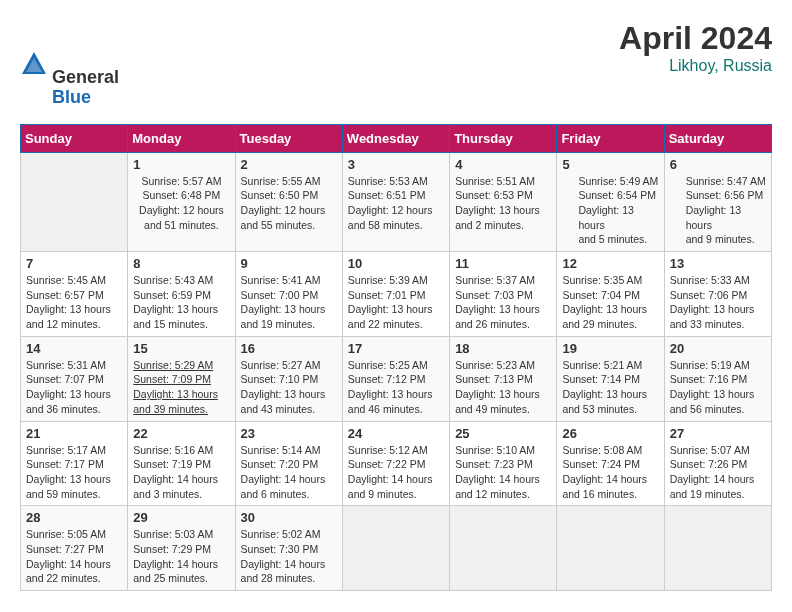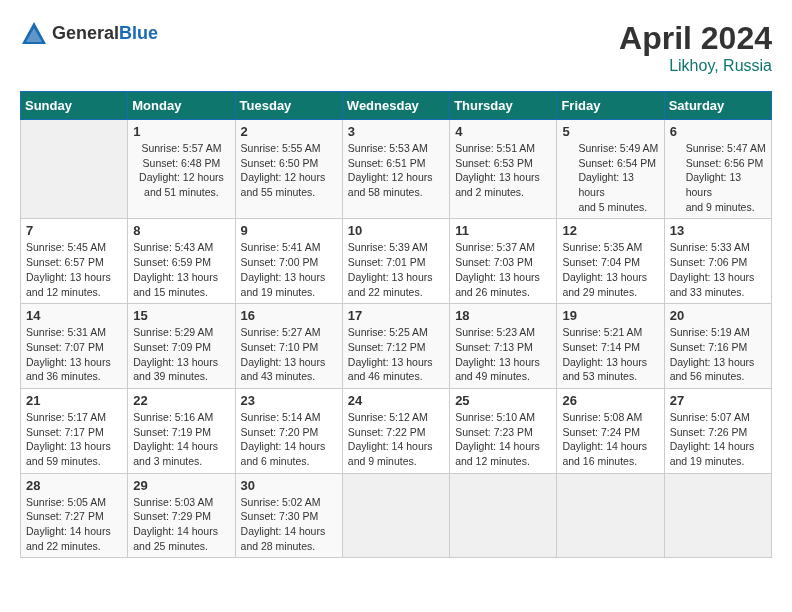"General" .logo-text { flex-direction: row -> column; margin-top: none -> 48px }
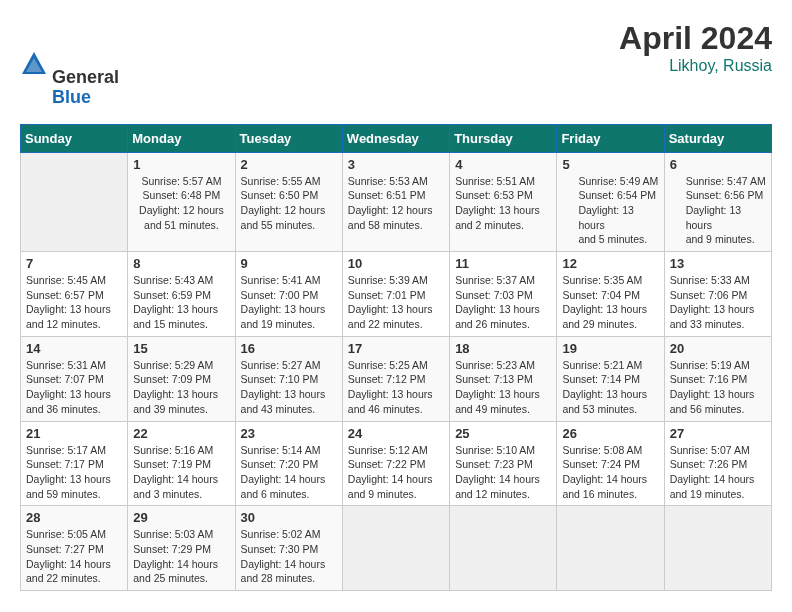"Sunday" thead tr th { background-color: #0f766e -> #be185d }
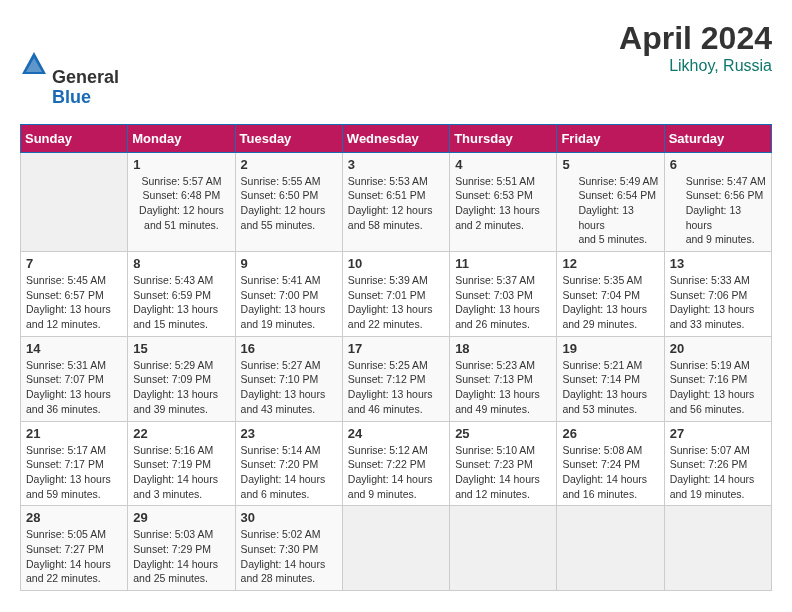"Sunrise: 5:29 AM" div.day-info { text-decoration: none -> underline }
